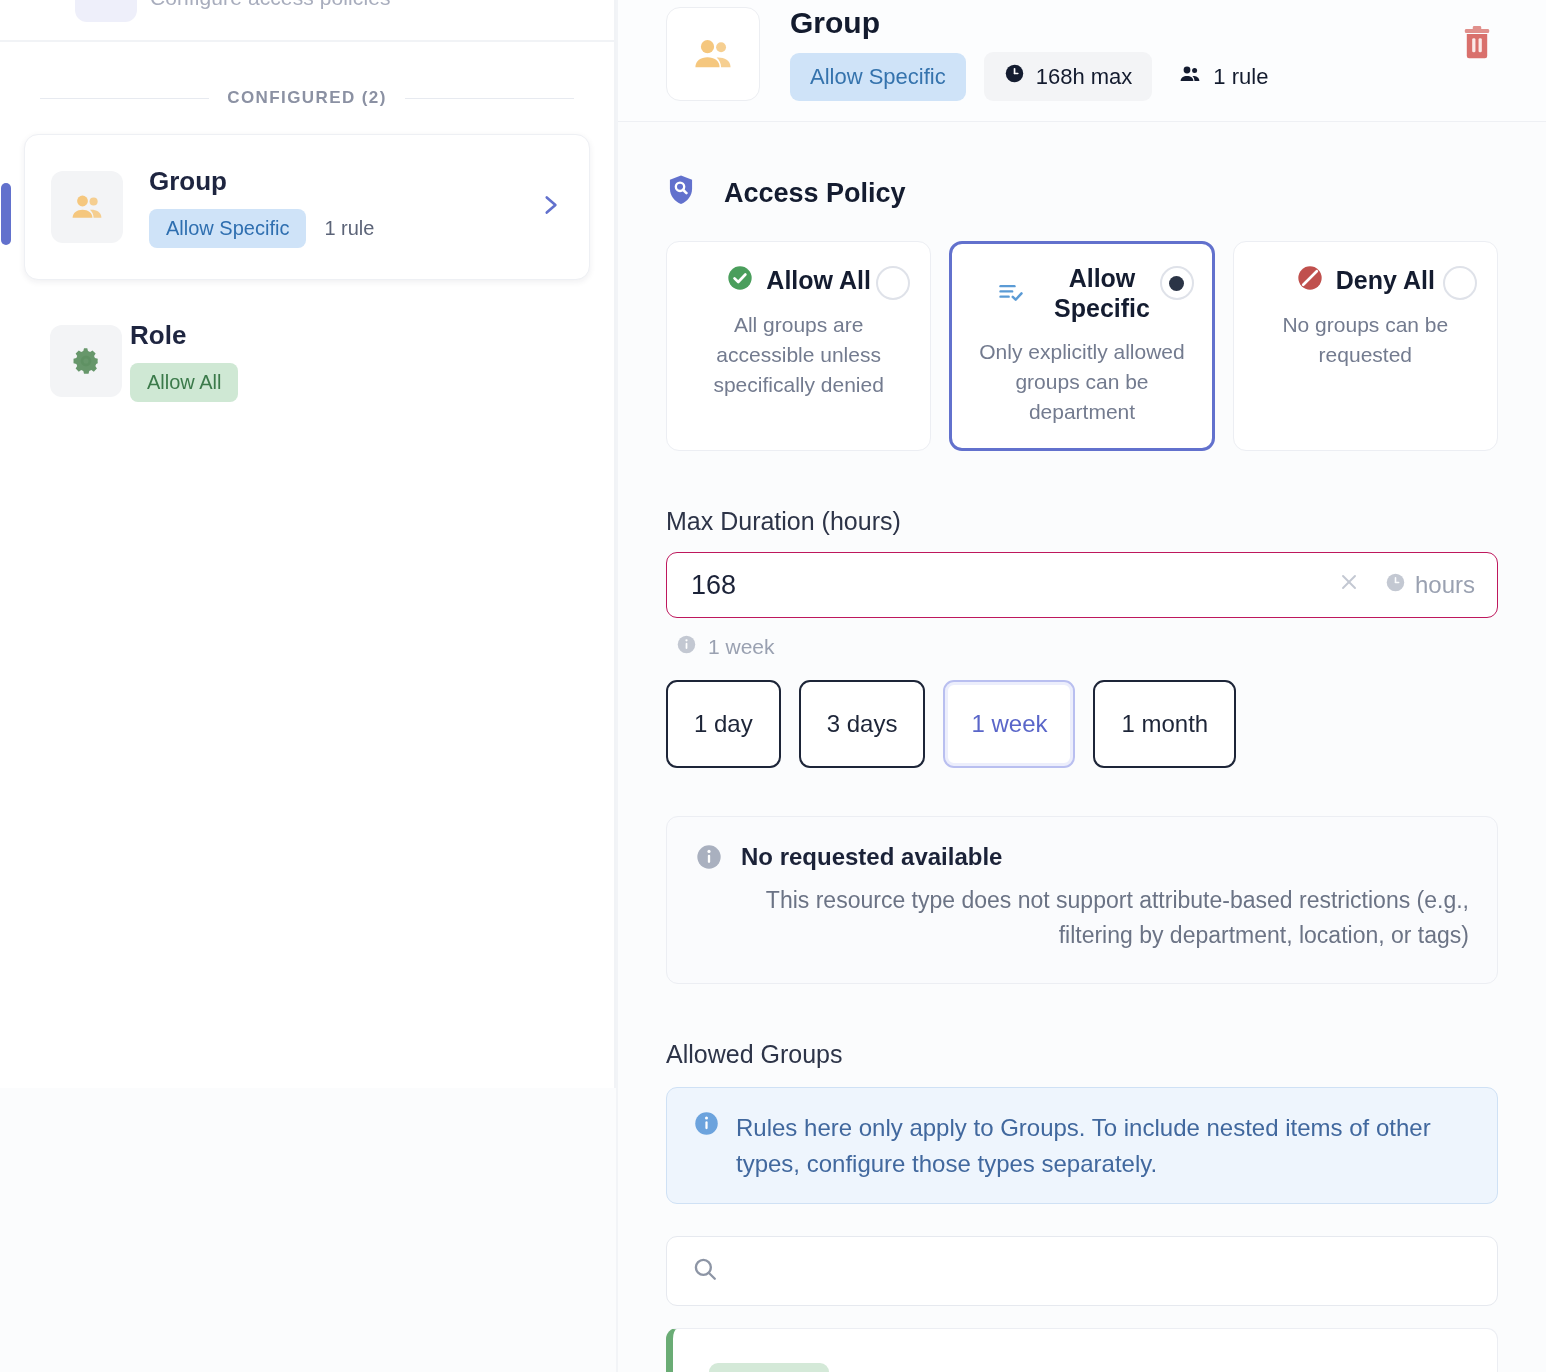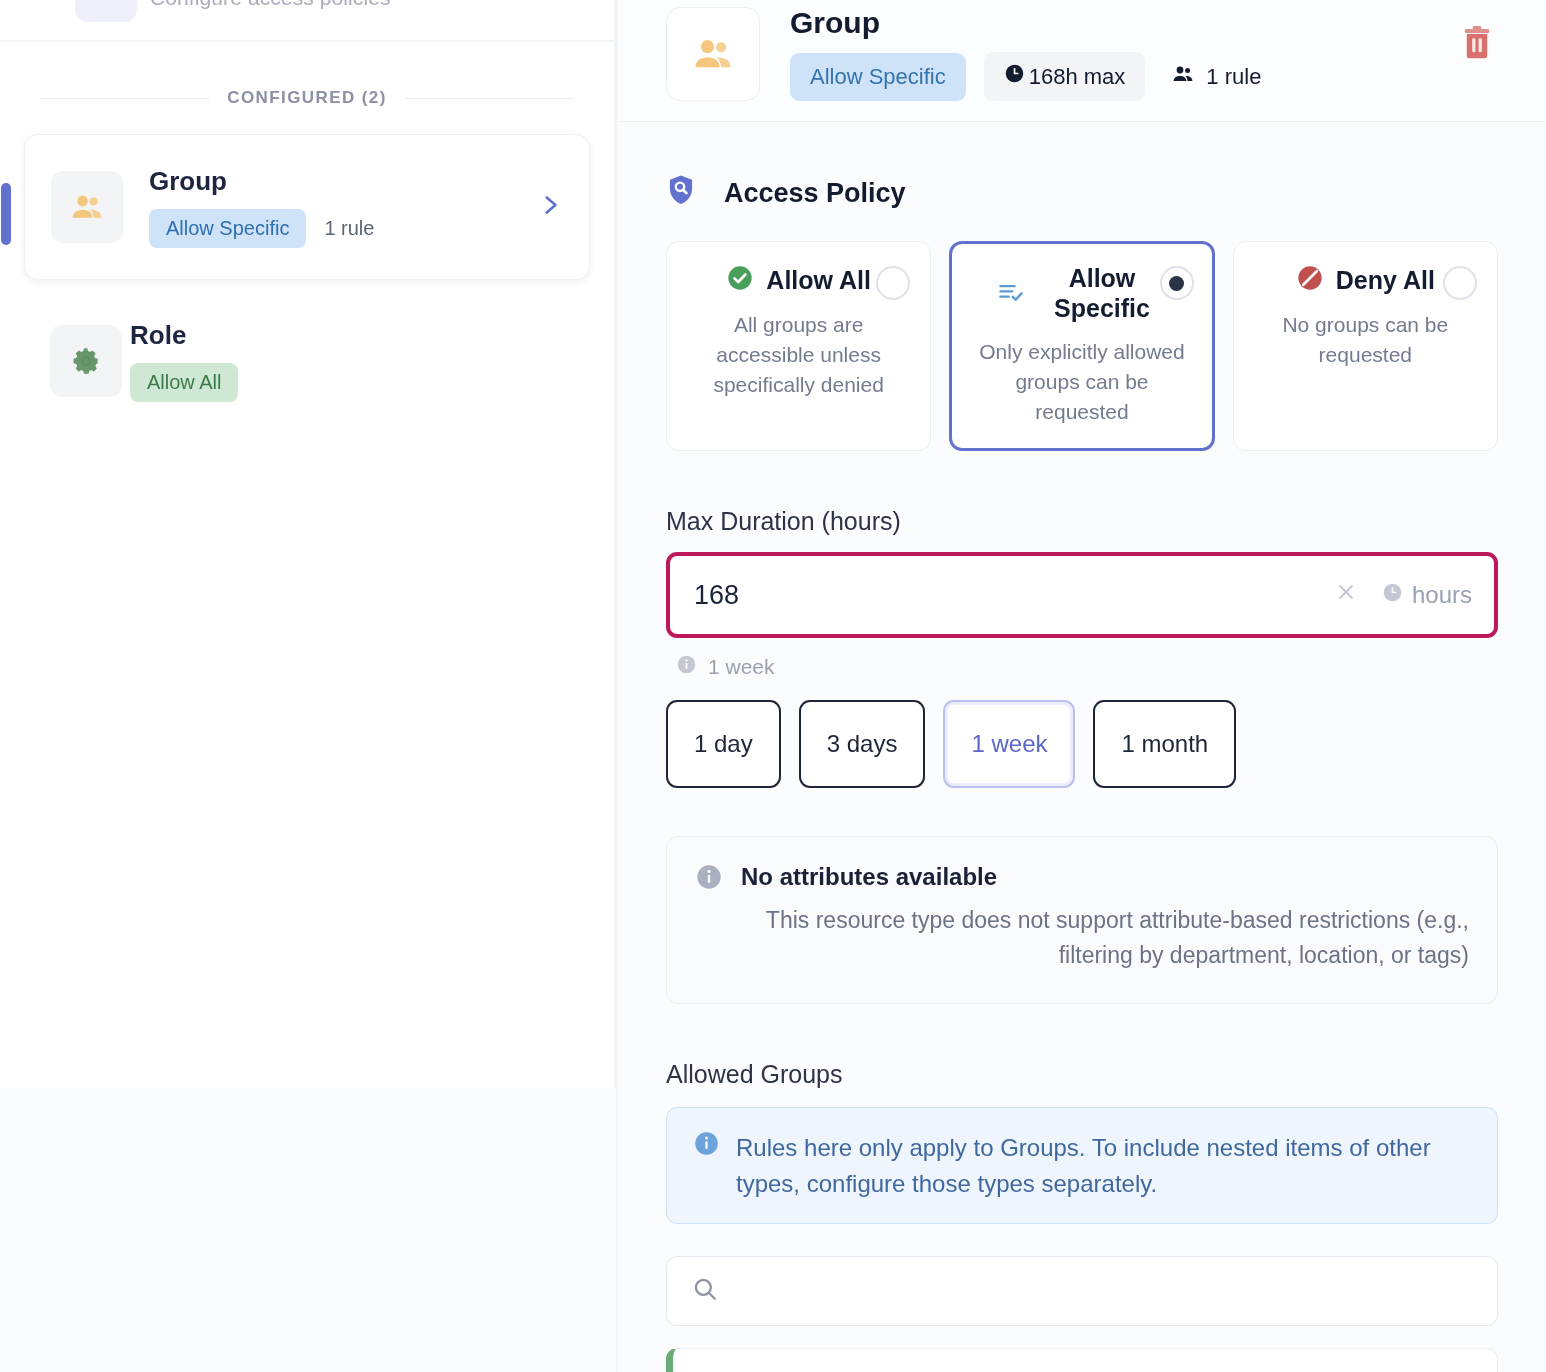"168h max" .badge-grey { gap: 4px -> 11px }
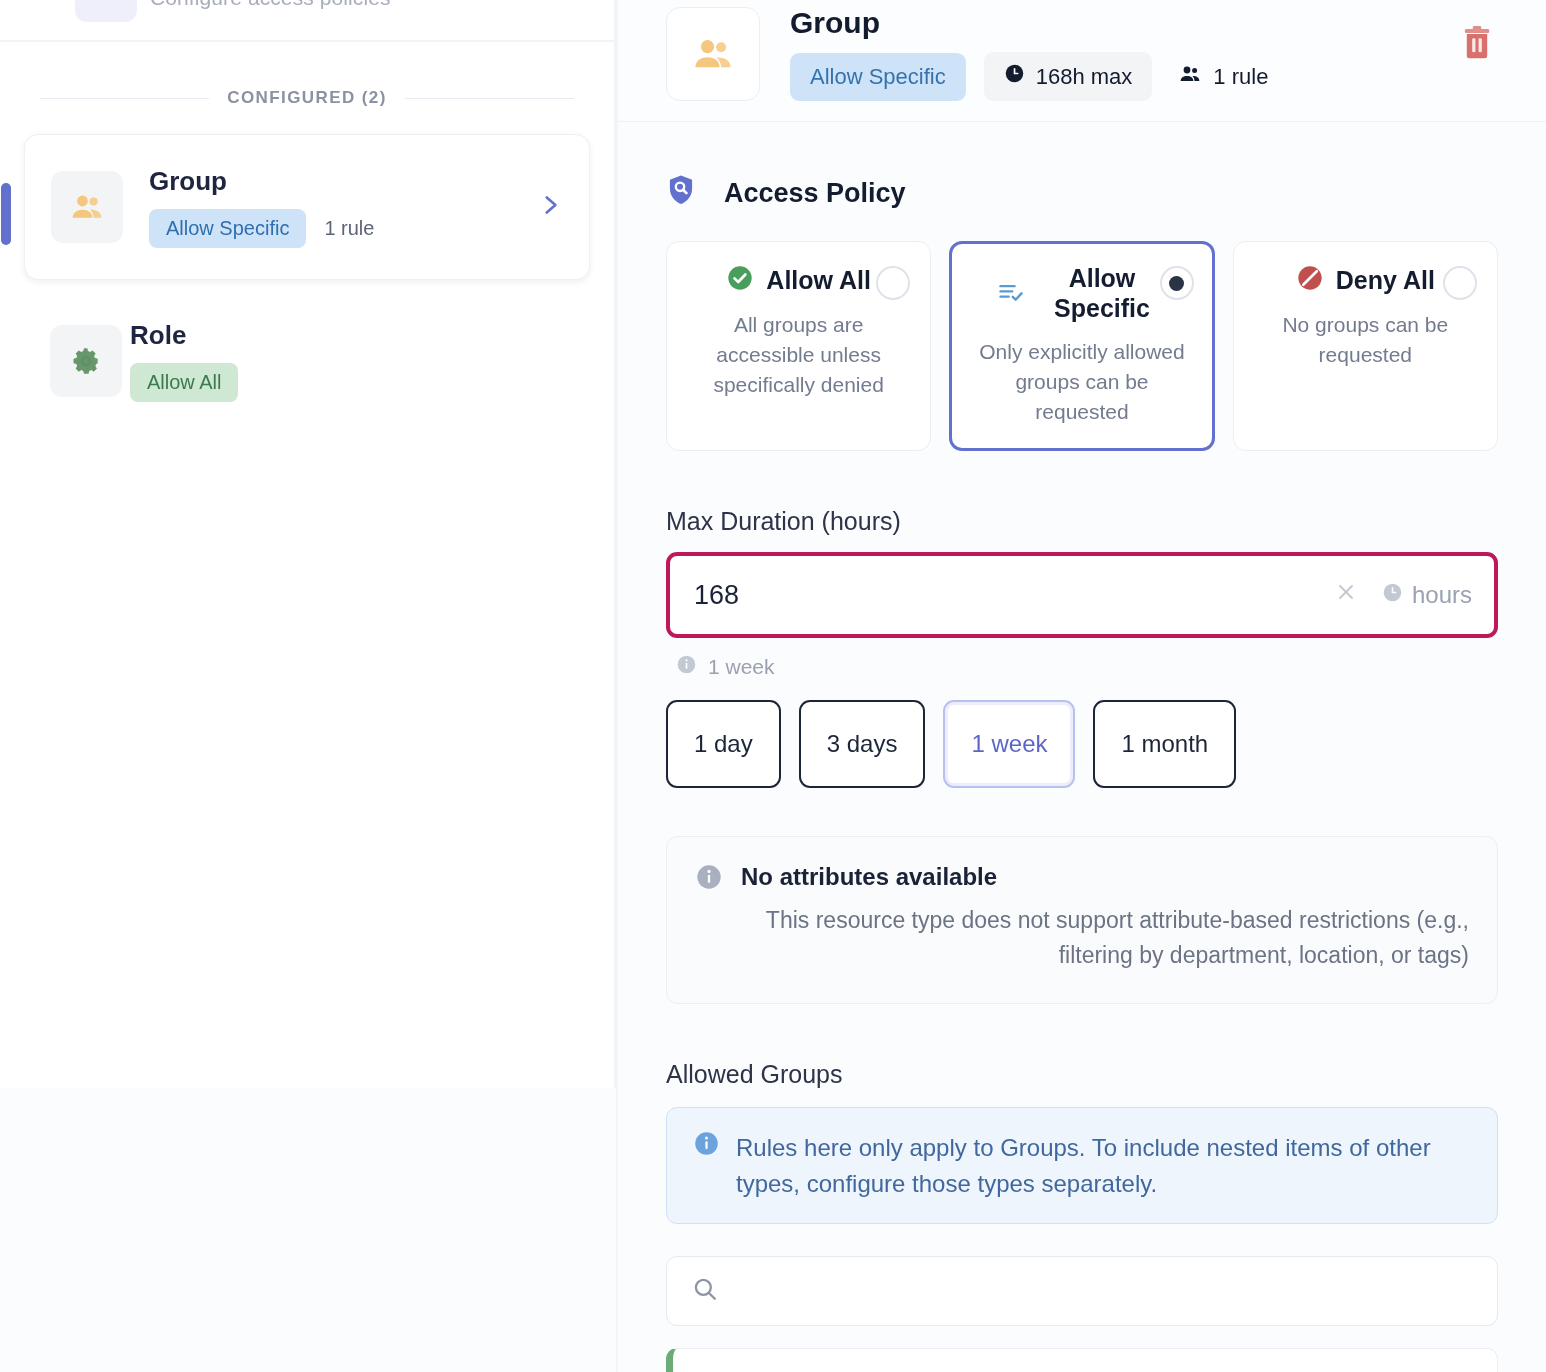"Only explicitly allowed groups can" div.pc-desc { text: requested -> department }
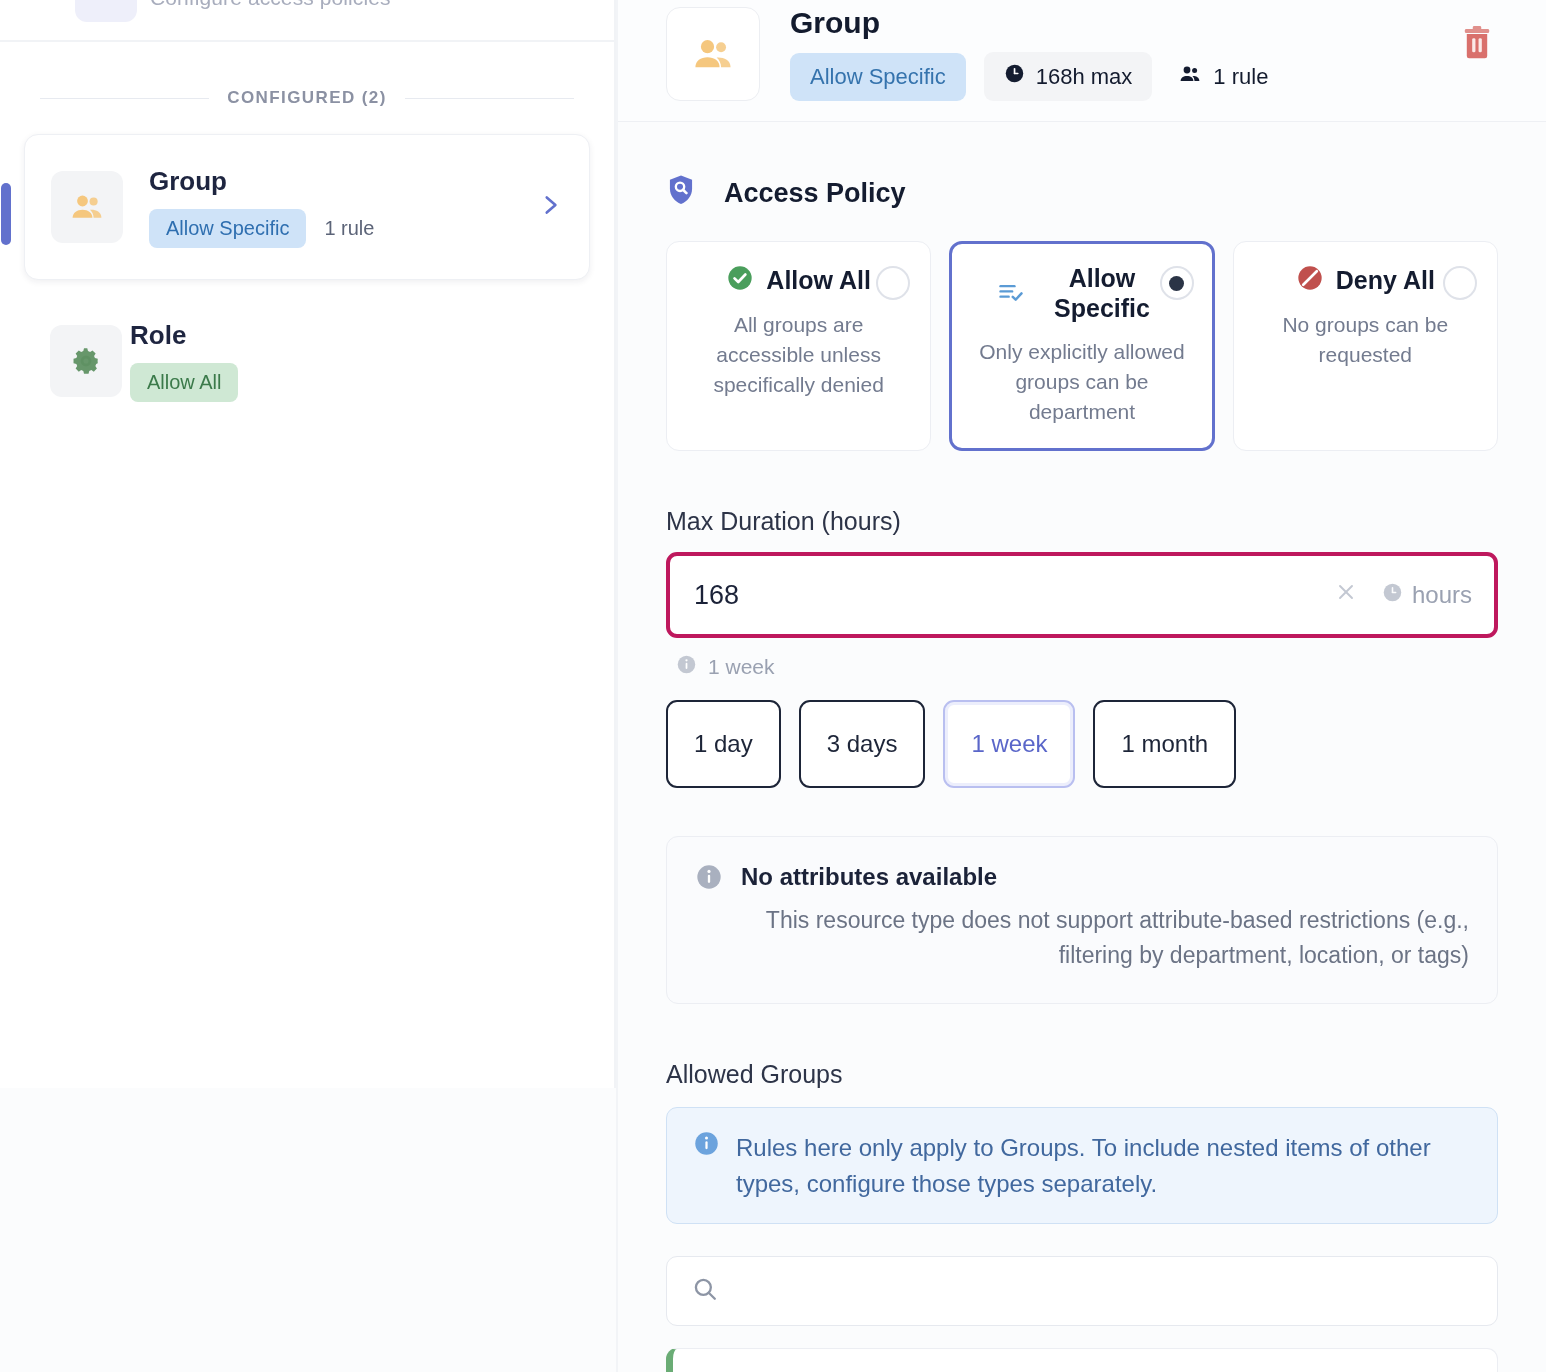"168" .dur-input { border: 4px solid #be185d -> 1px solid #be185d; height: 86px -> 66px }
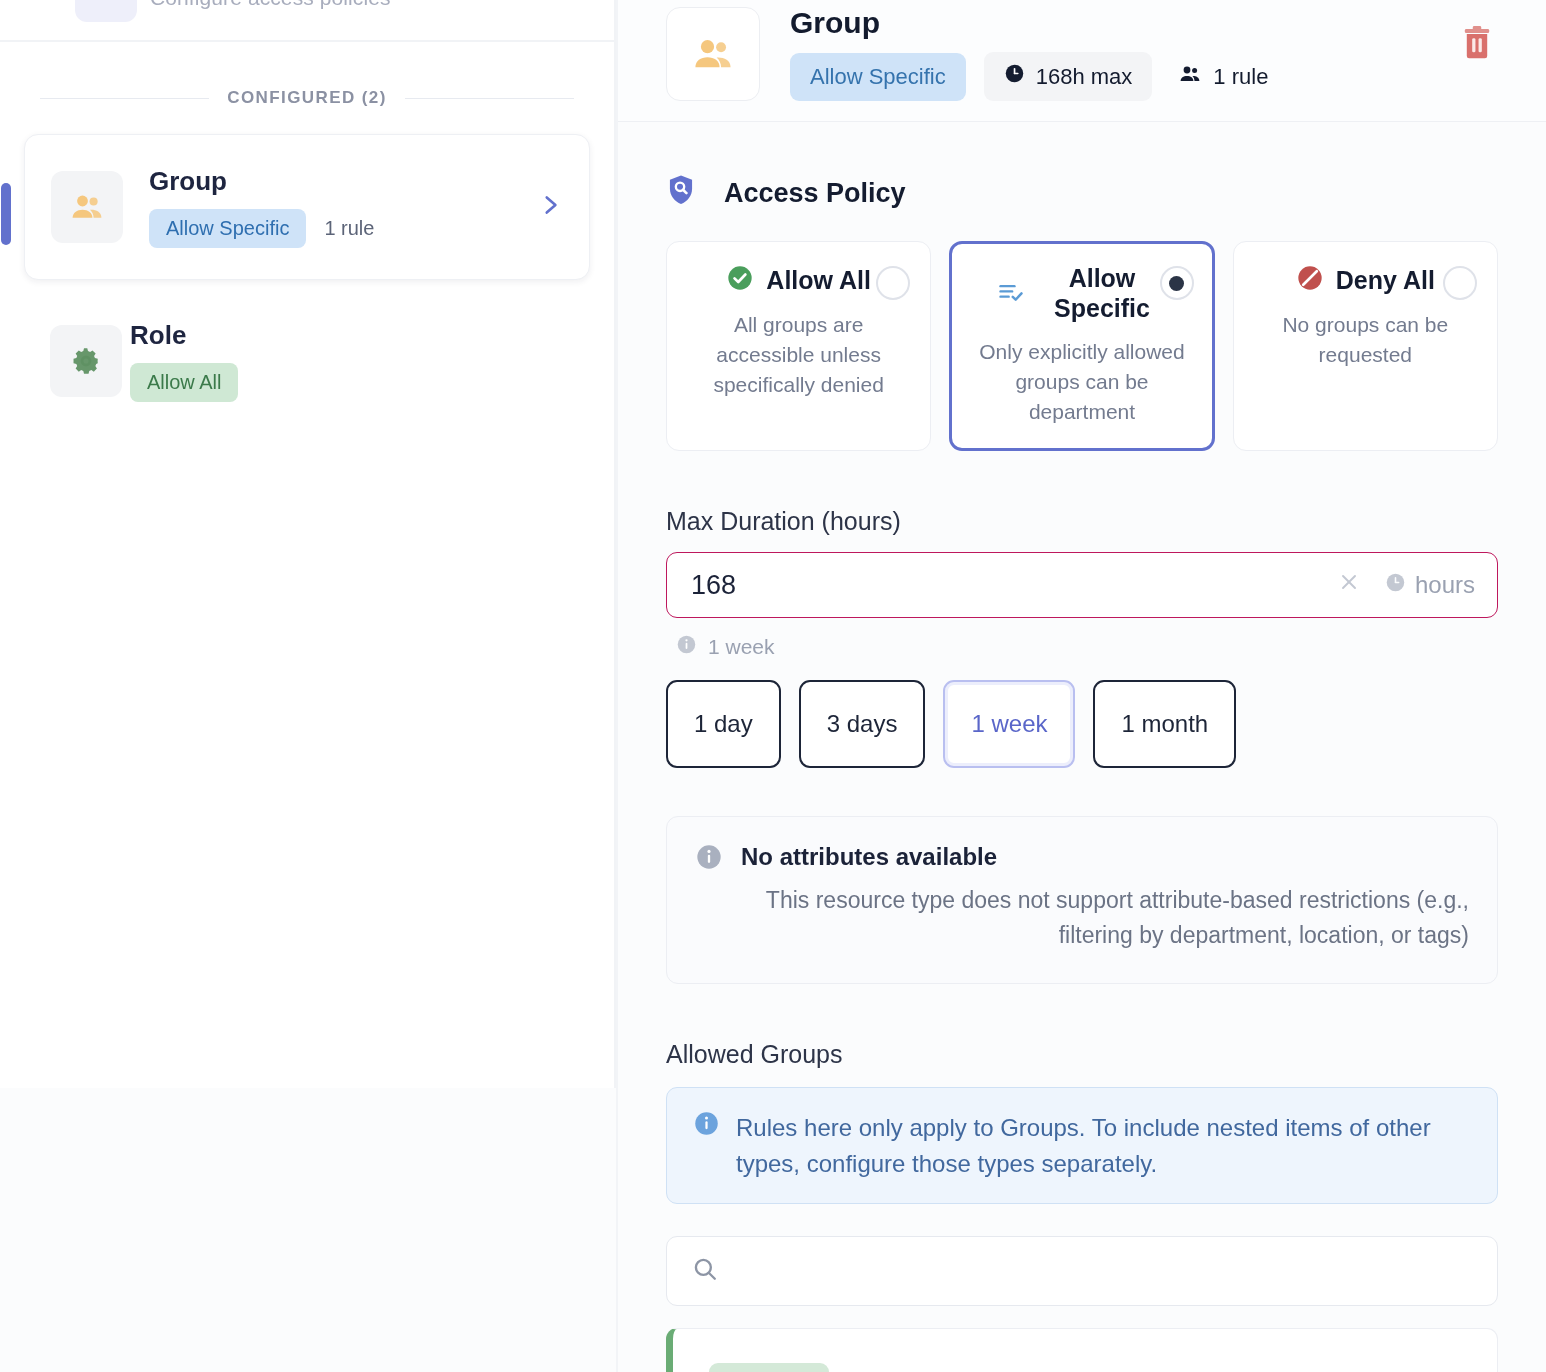"No attributes available" div.note-title { text: attributes -> requested }
